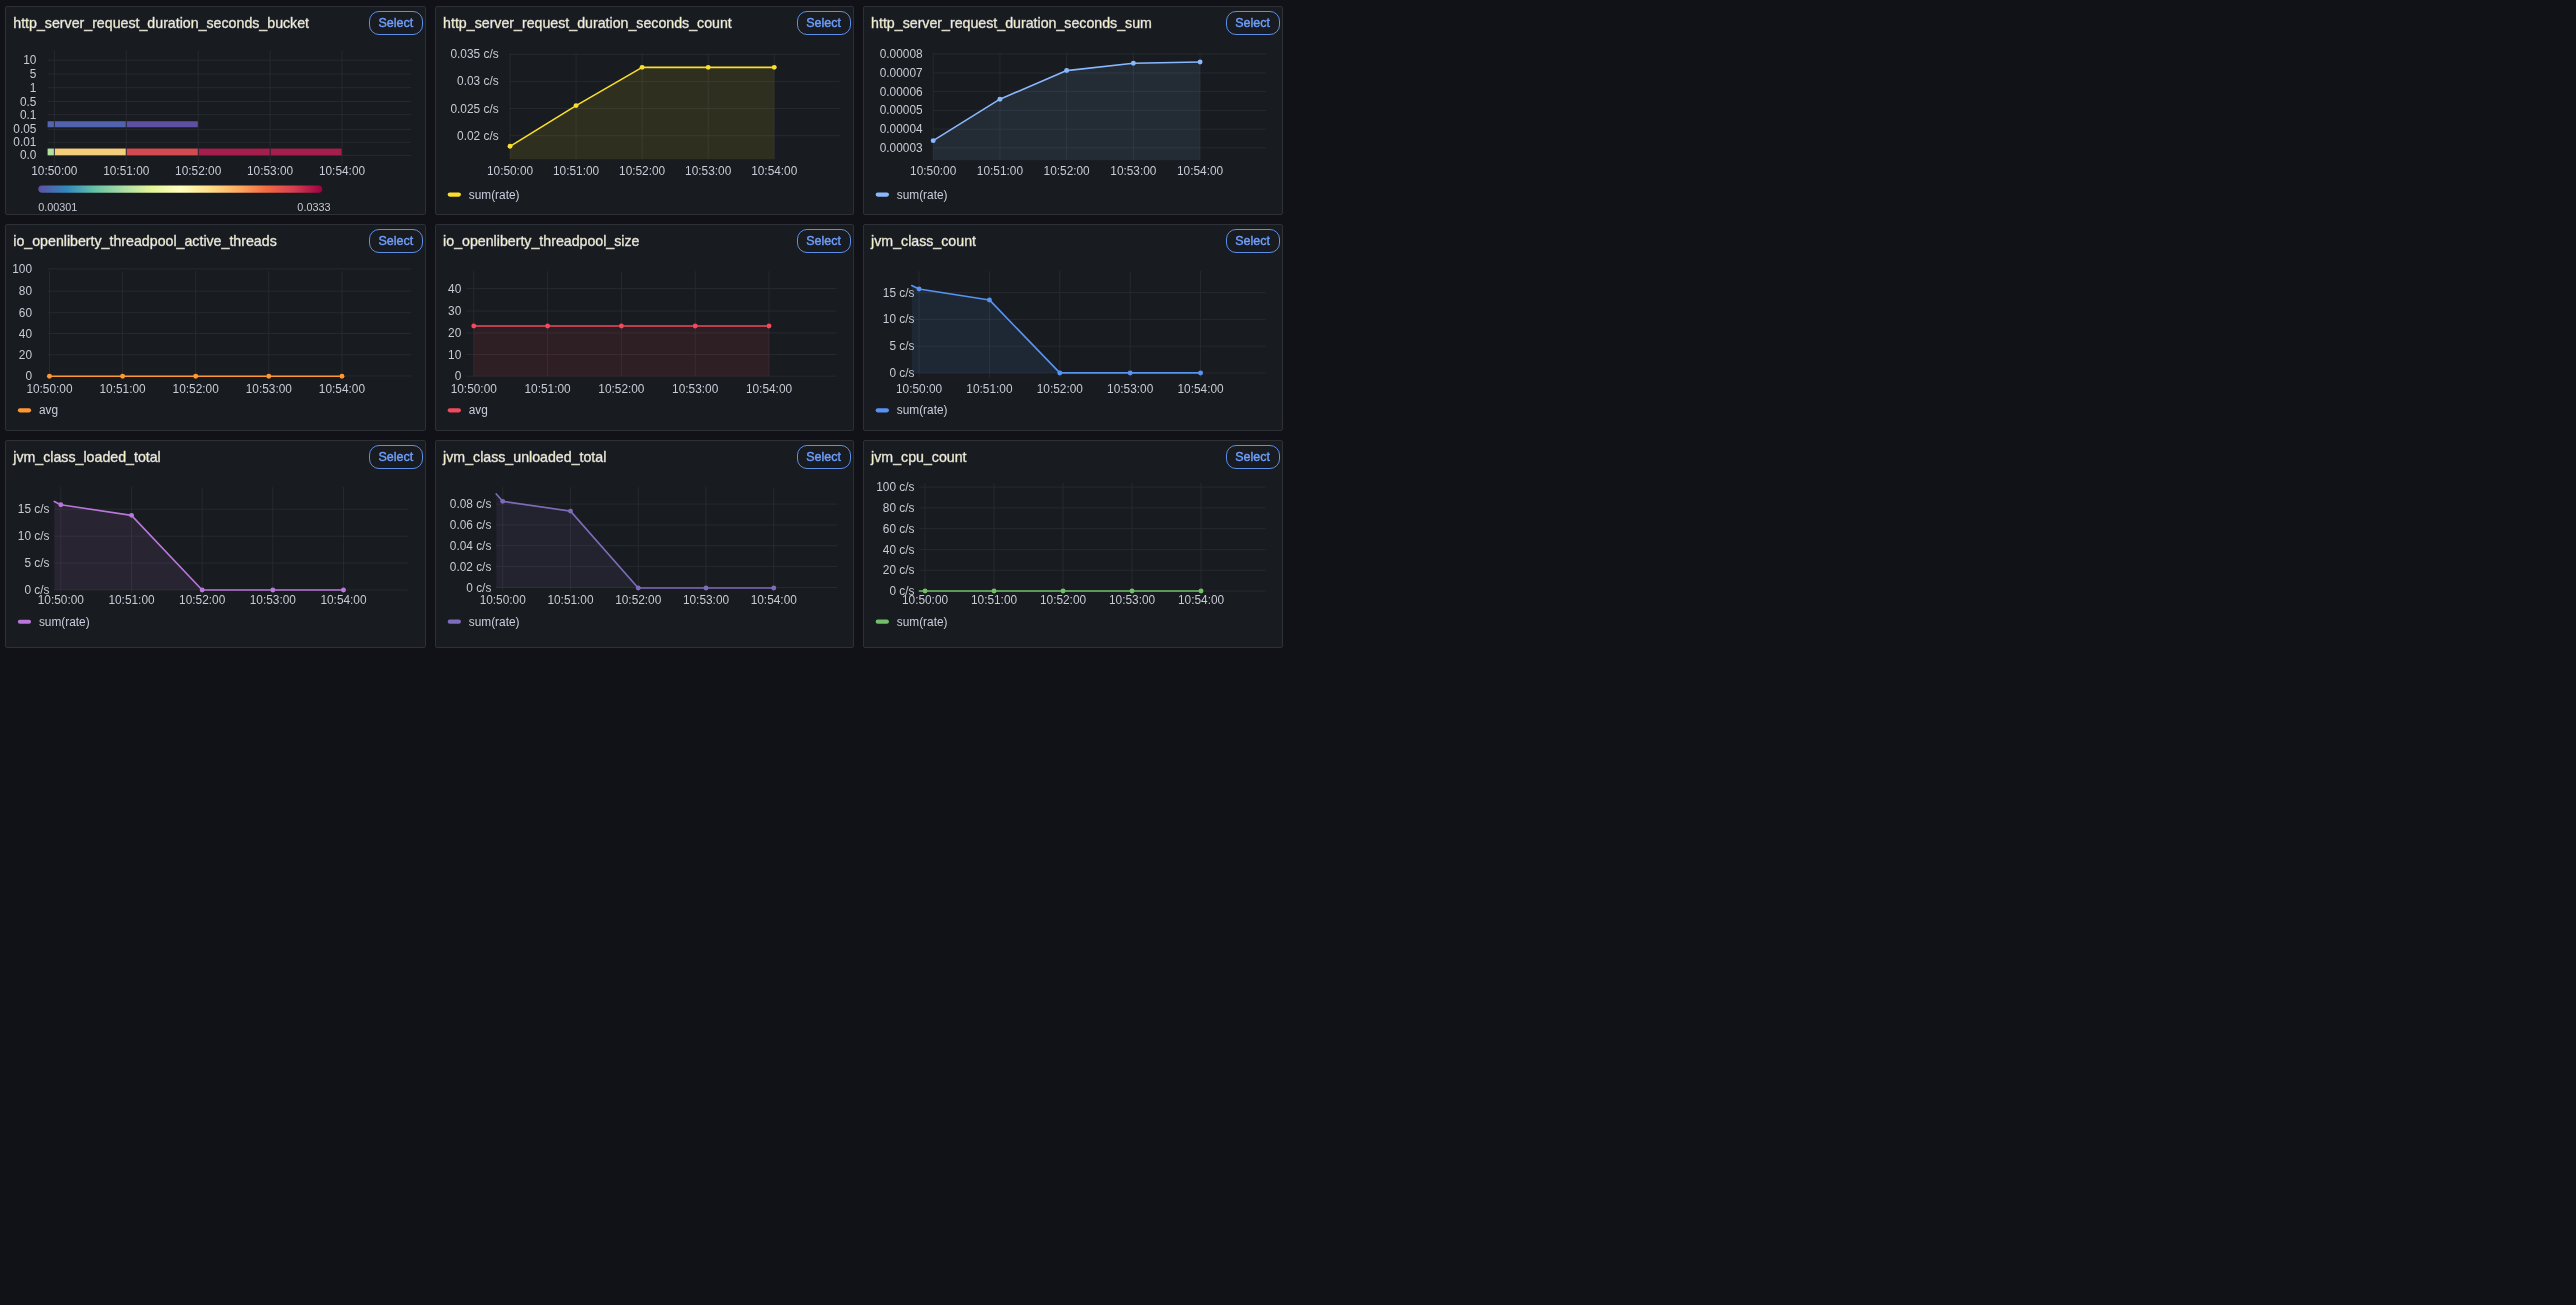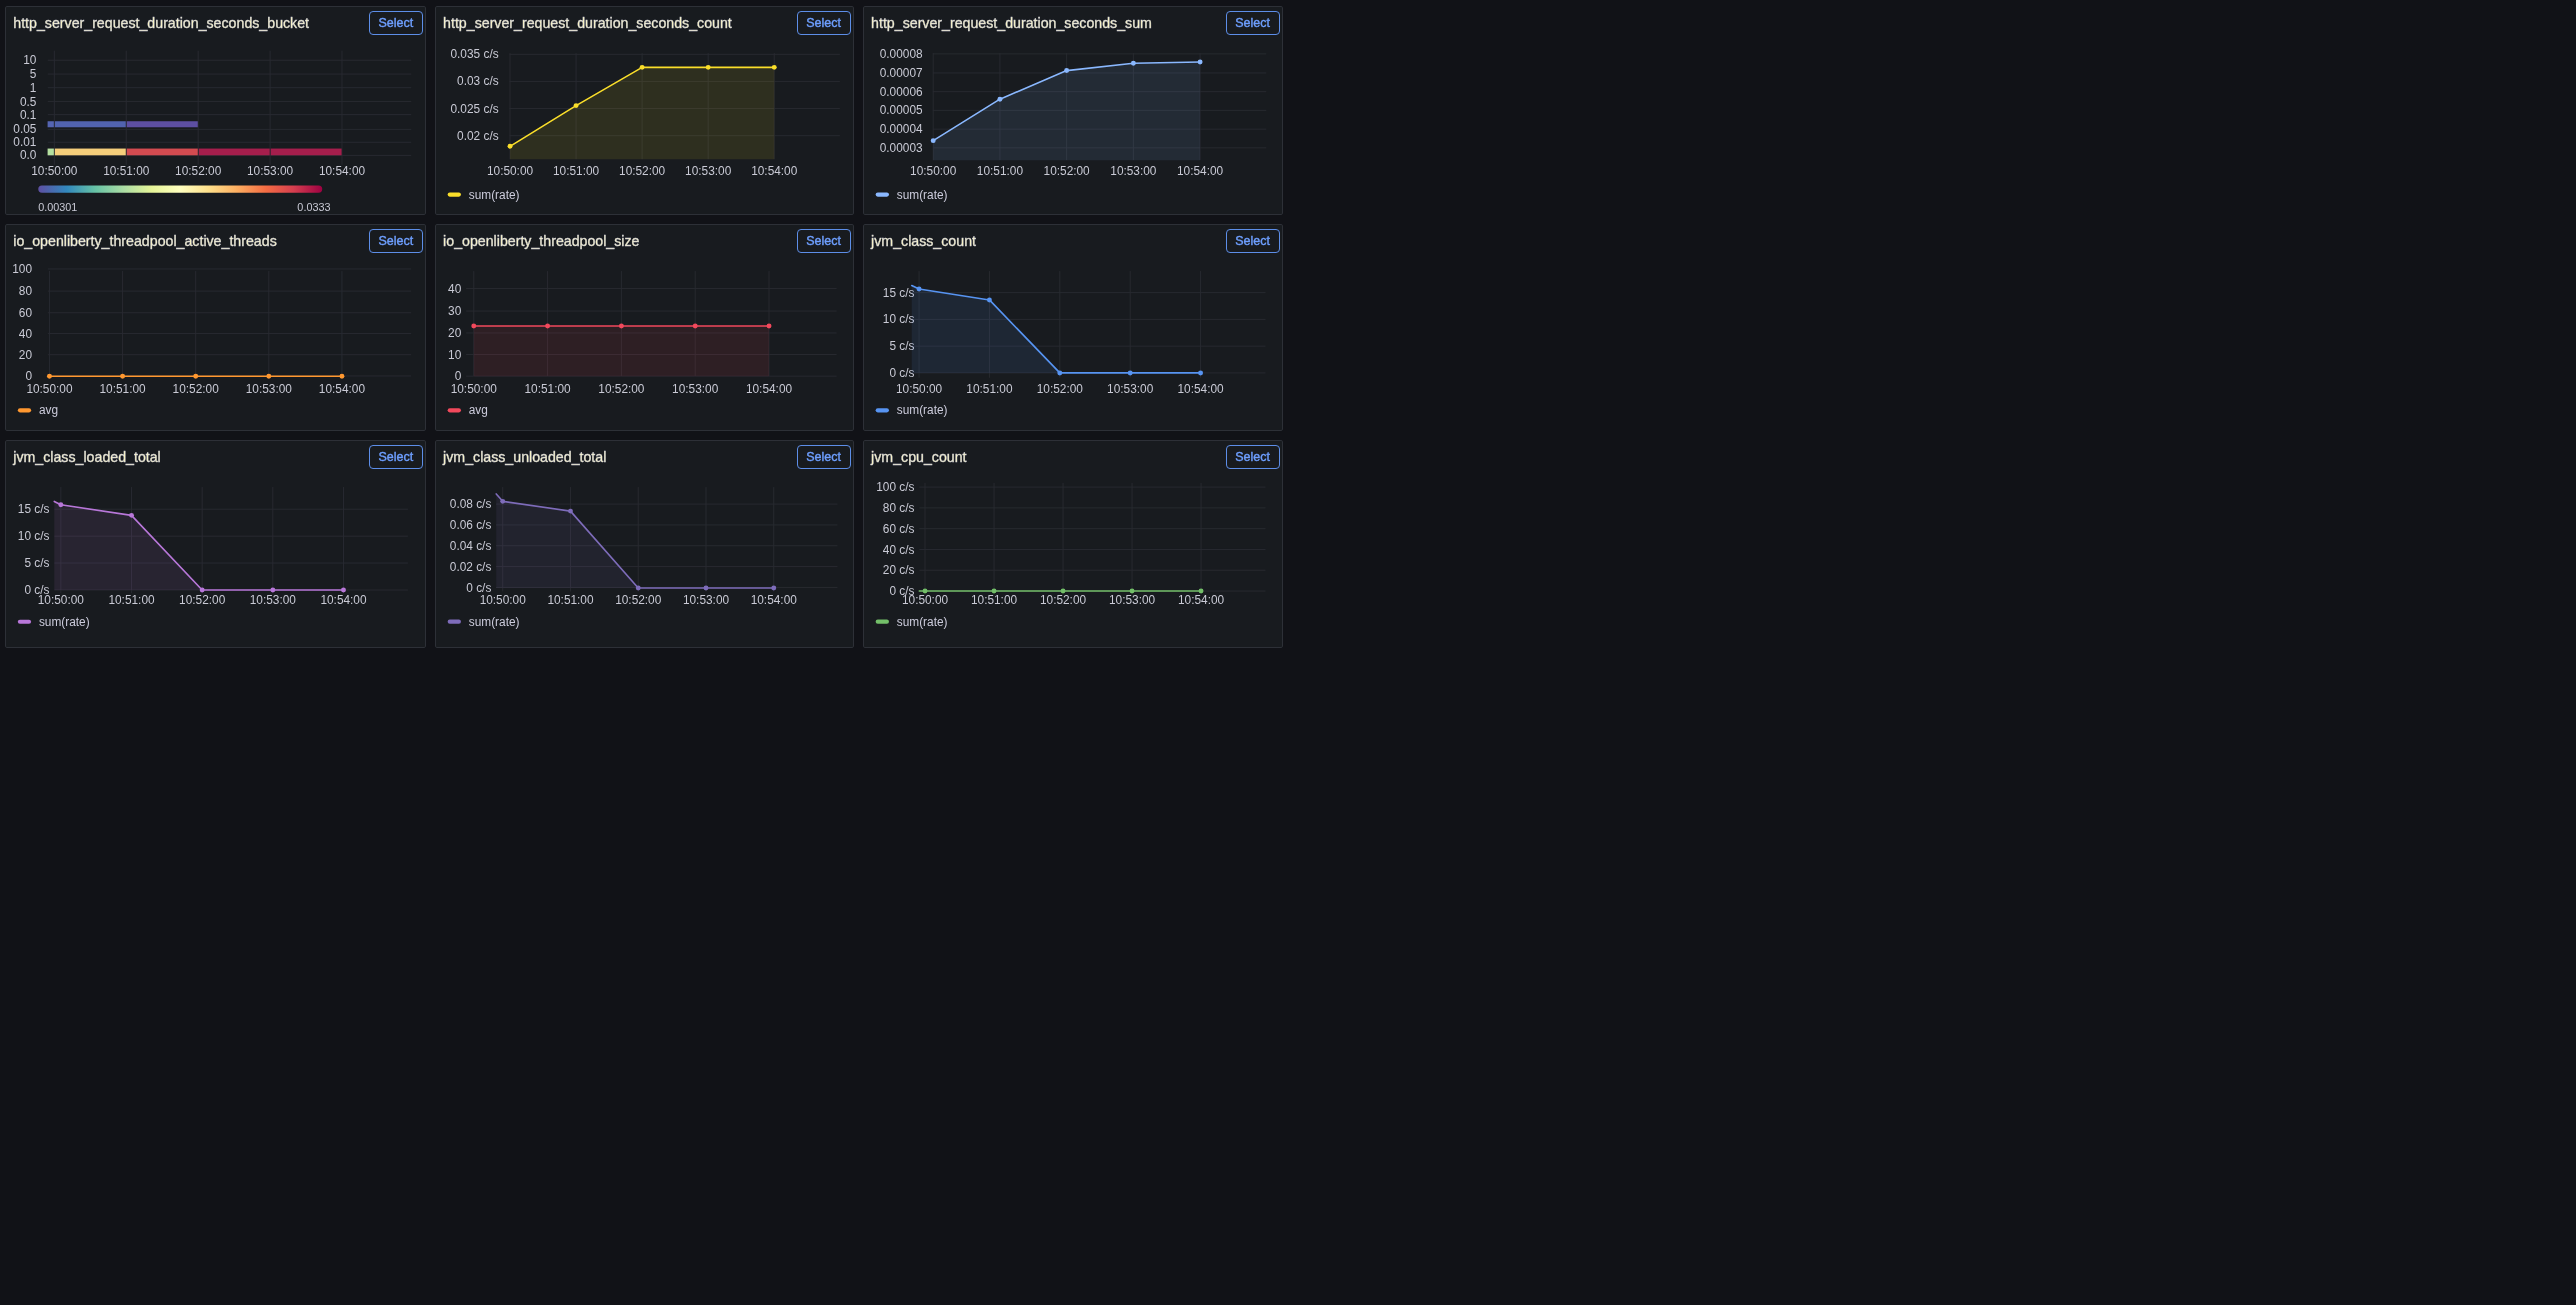"Select" .selbtn { border-radius: 4px -> 10px }
